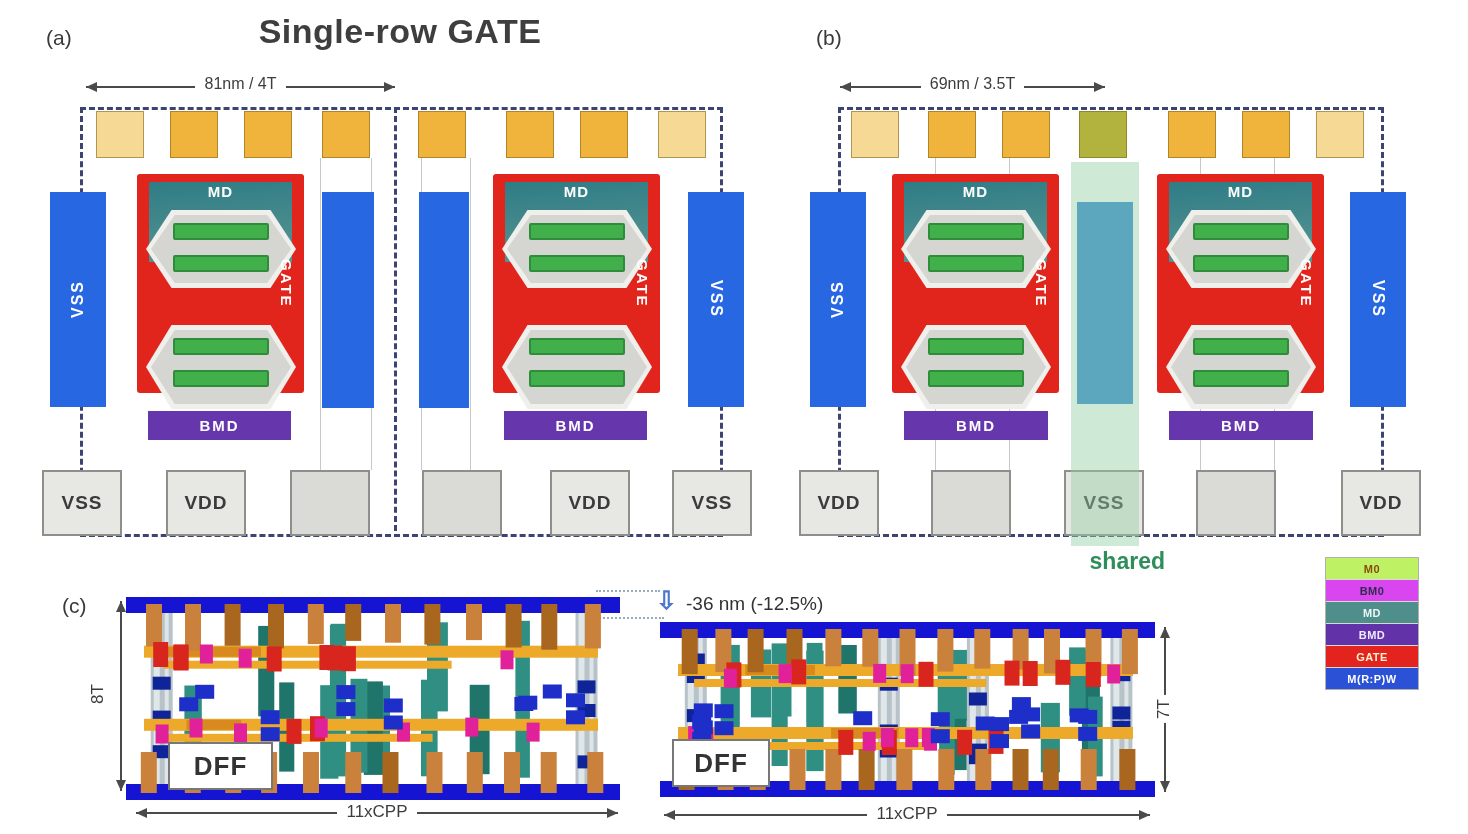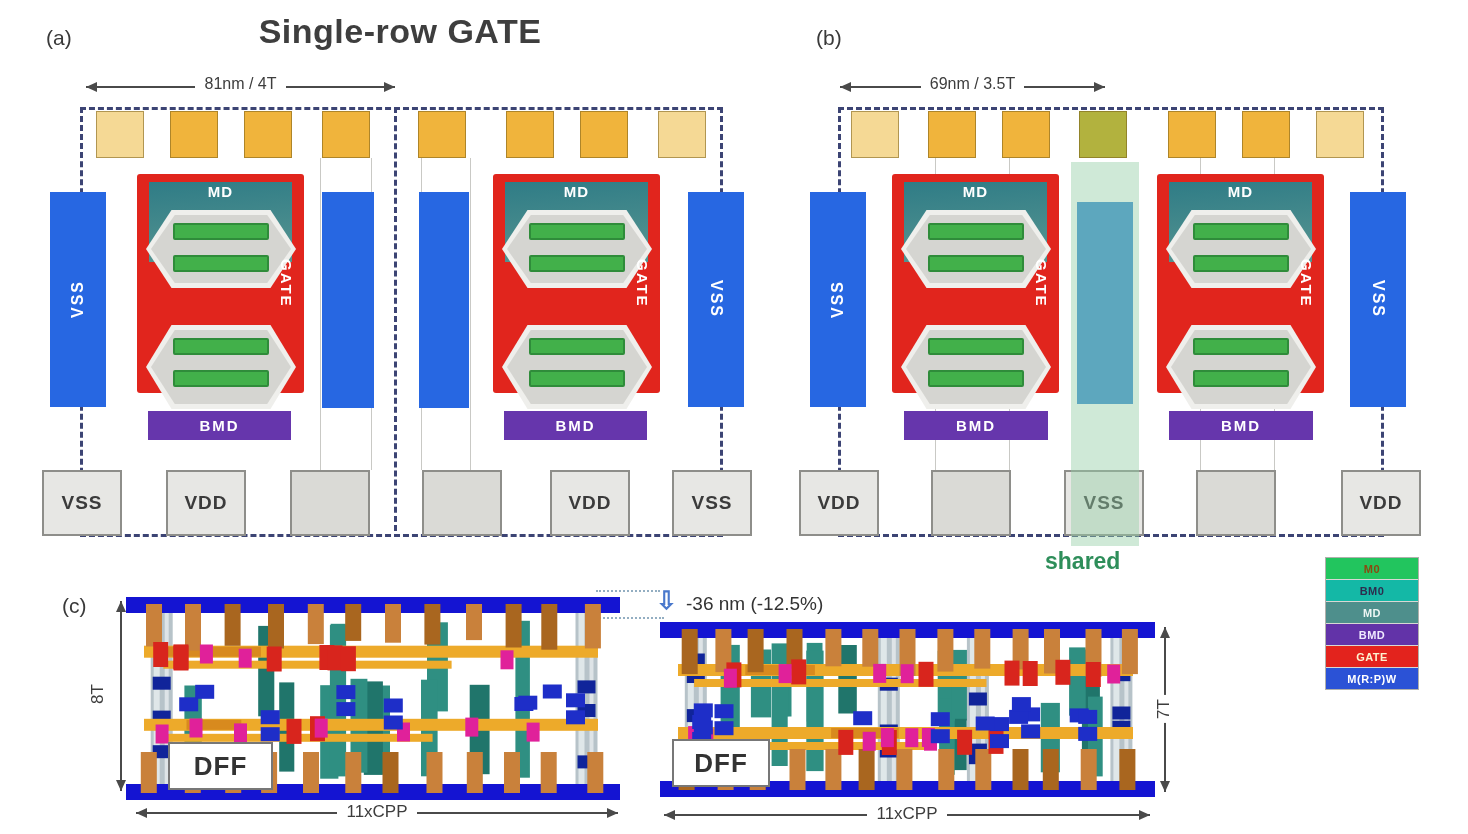"shared" .shared-label { text-align: left -> right }
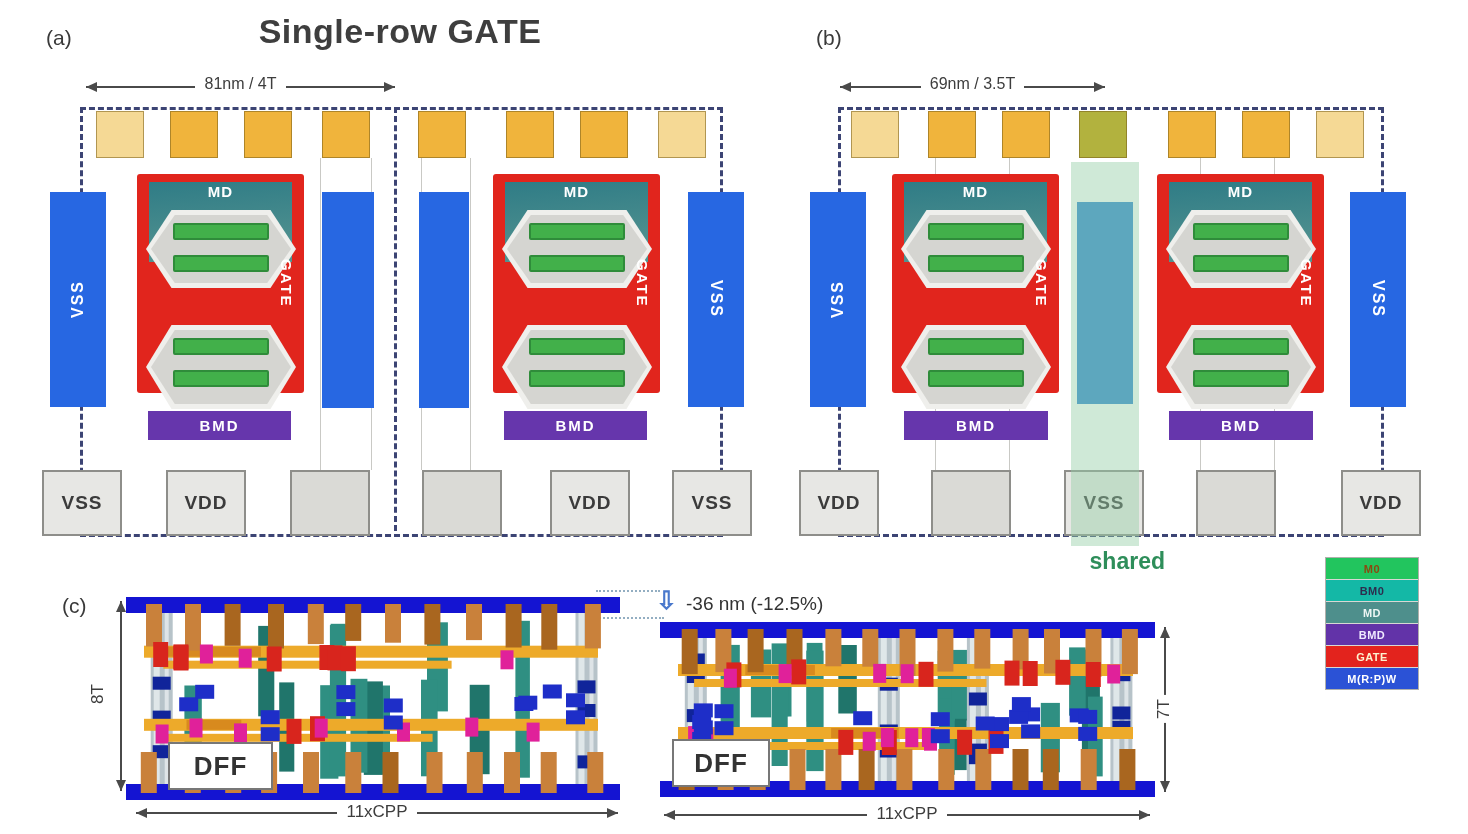"M0" div.leg-row { background: #22c55e -> #bef264 }
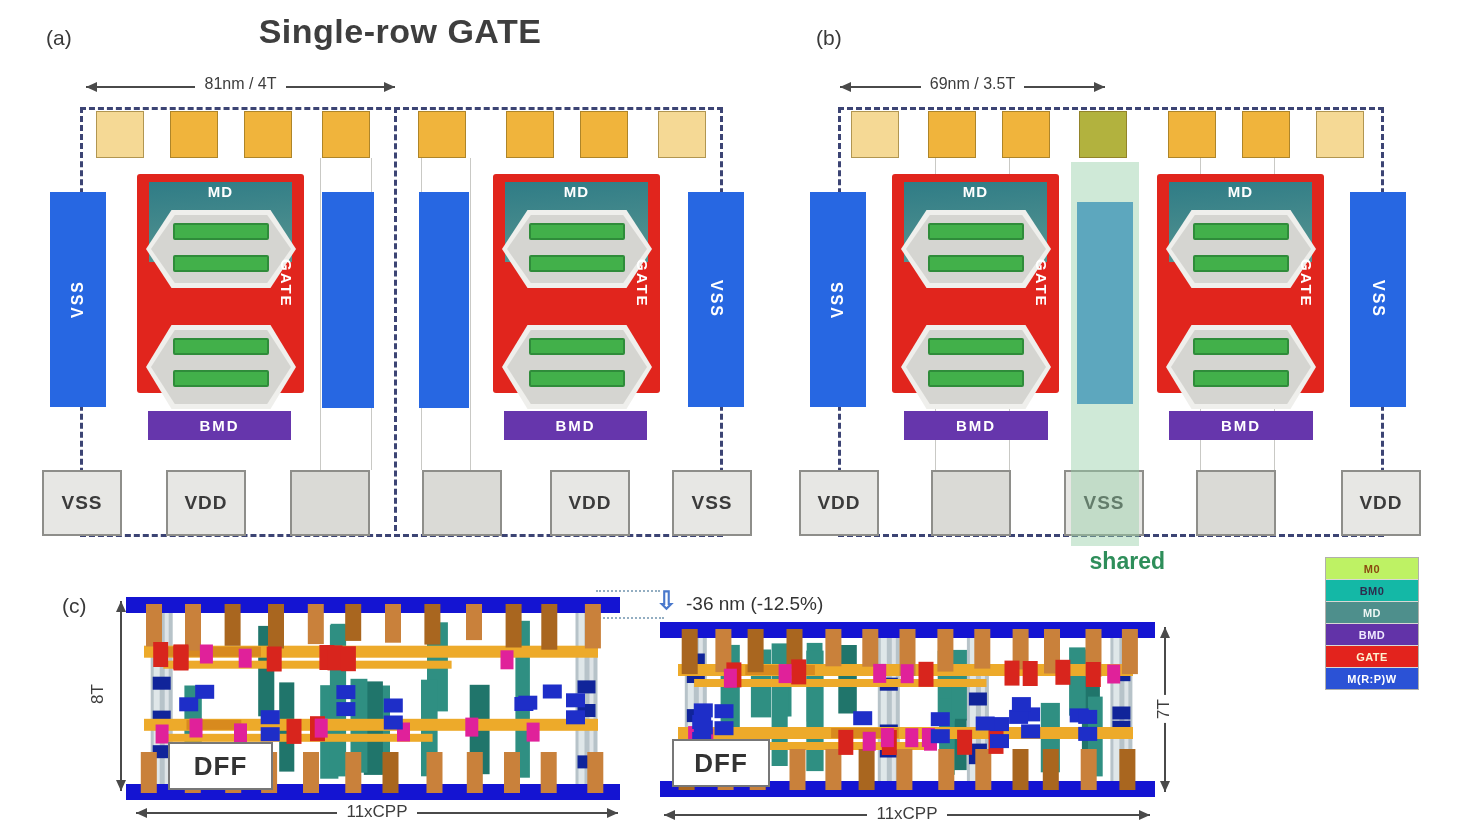"BM0" div.leg-row { background: #14b8a6 -> #d946ef }
